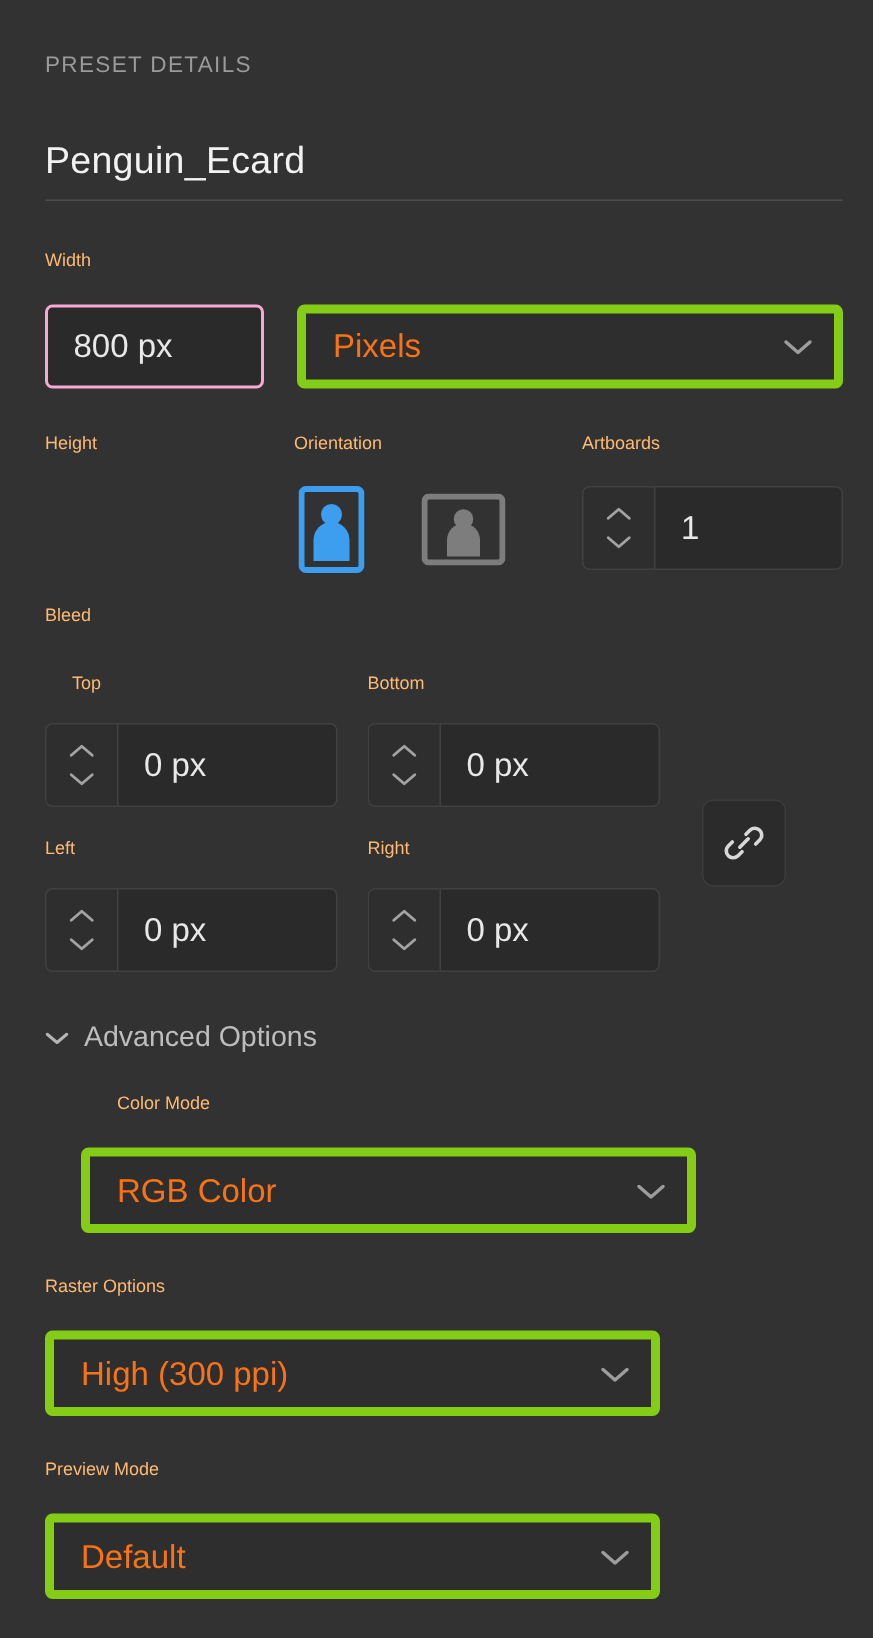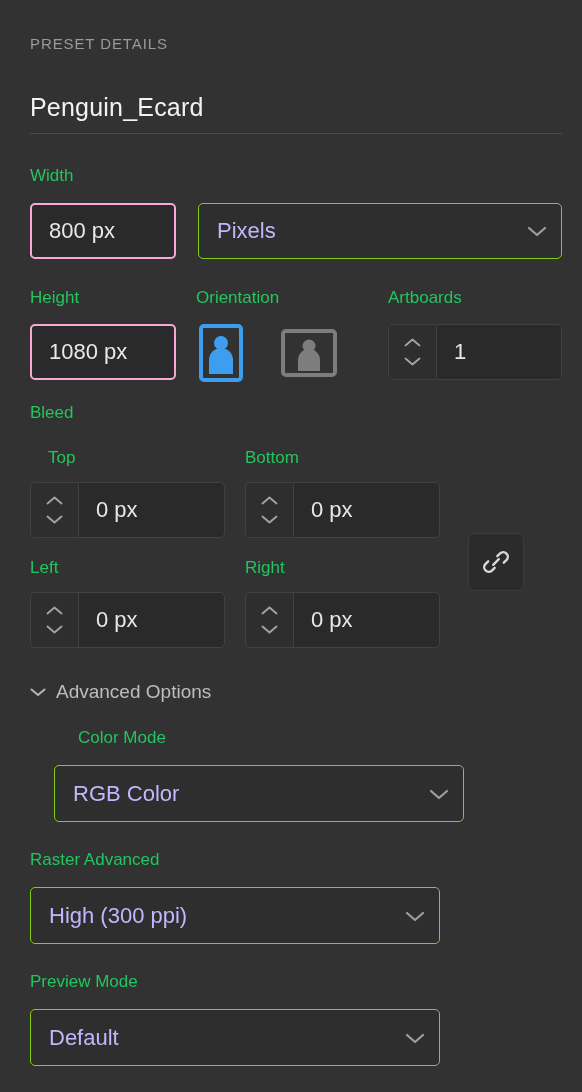"Width" .field-label { color: #22c55e -> #fdba74; font-size: 17px -> 12px }
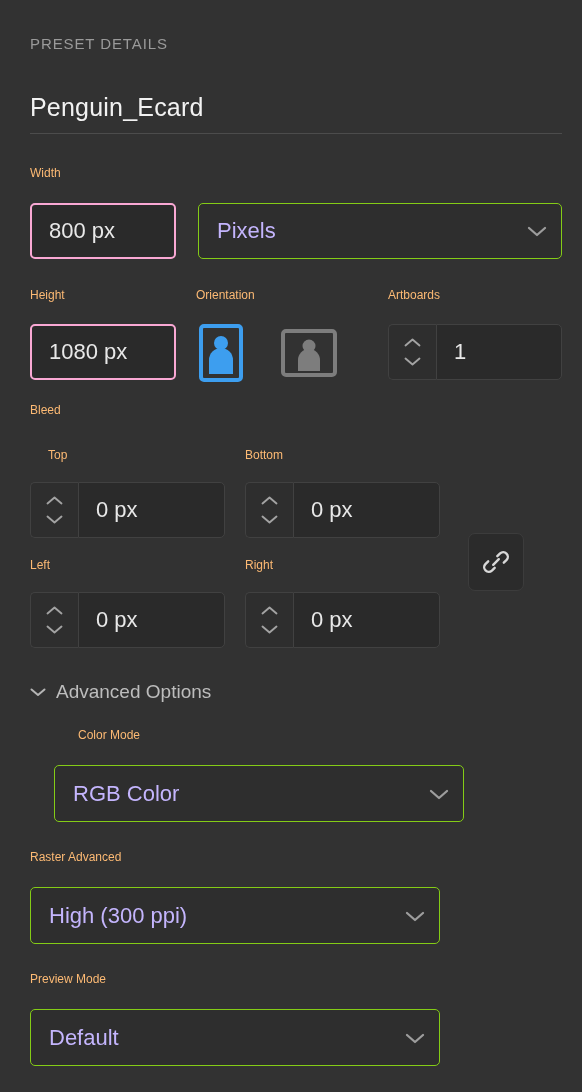"Pixels" .dropdown { border: 1px solid #84cc16 -> 6px solid #84cc16; color: #c4b5fd -> #f97316 }
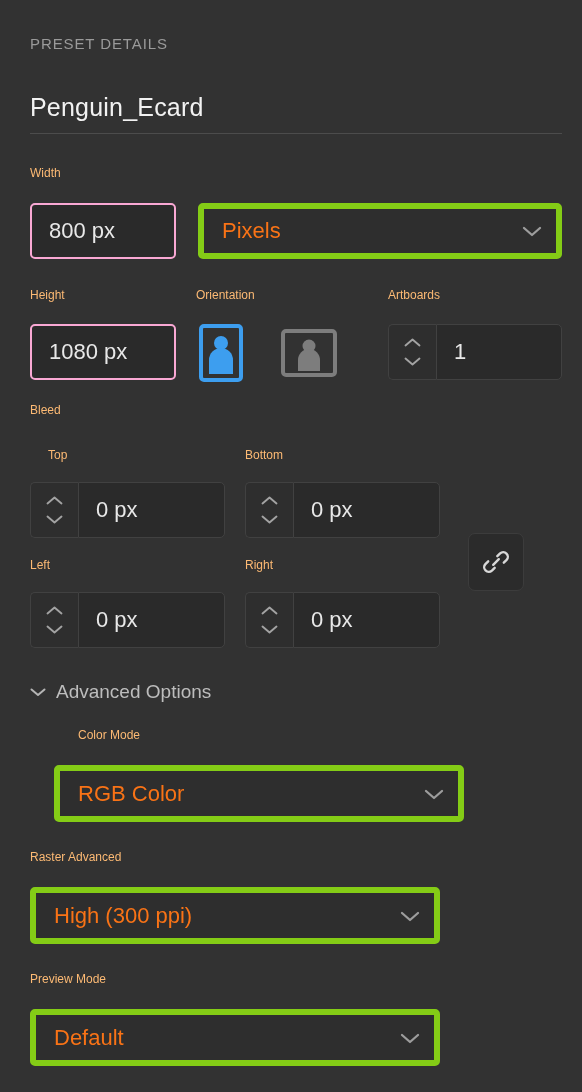"1080 px" div.input-box { html: <div>1080 px</div> -> none }
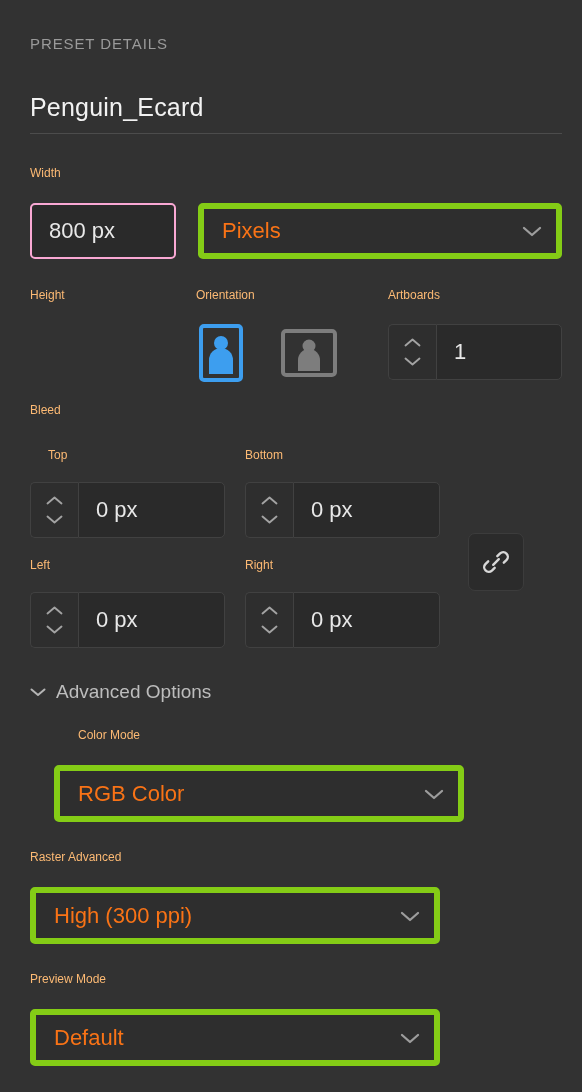"Raster Advanced" div.field-label { text: Advanced -> Options }
